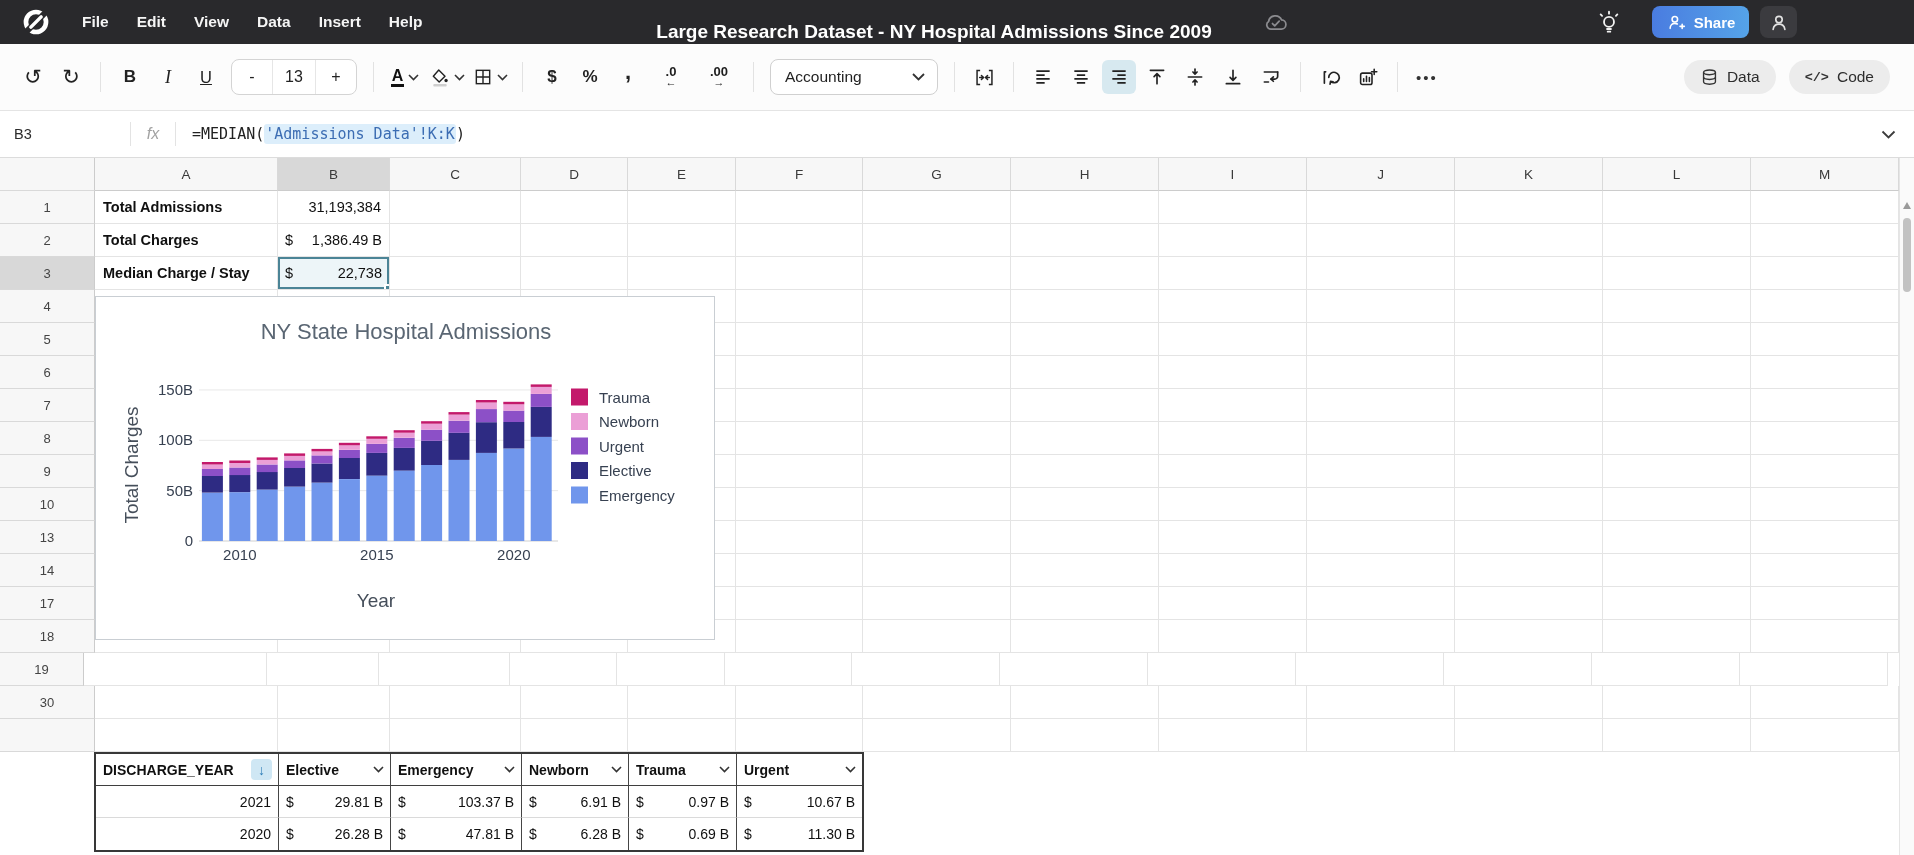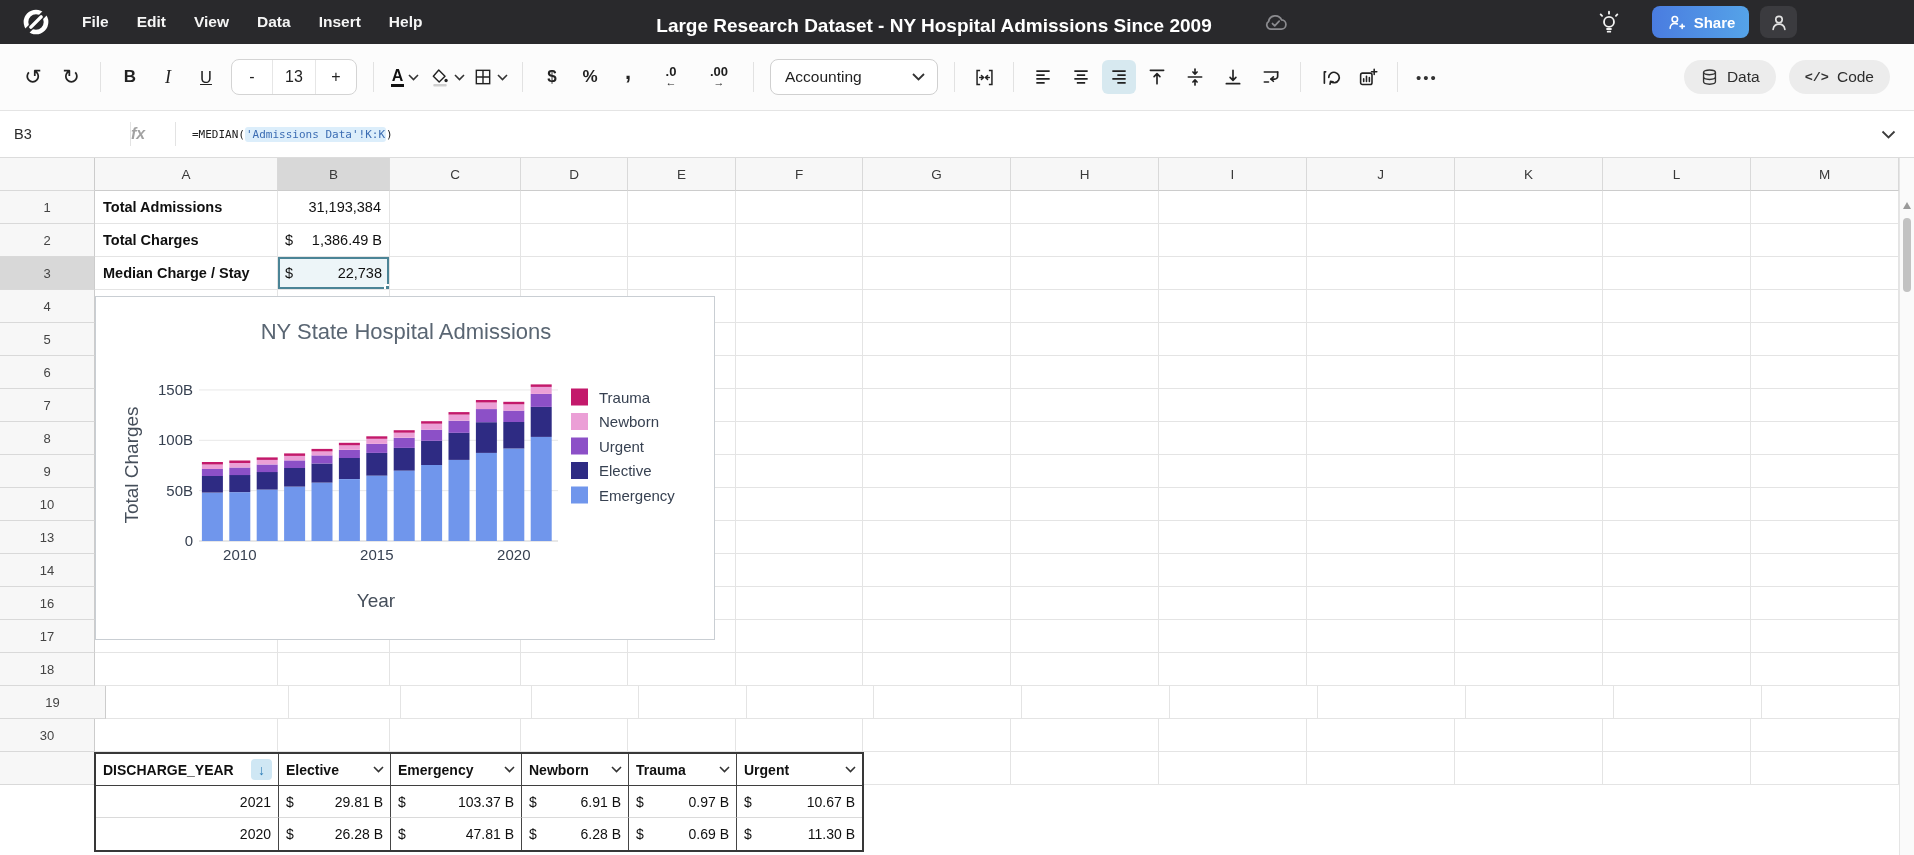"Large Research Dataset - NY" .doc-title { top: 4px -> 10px }
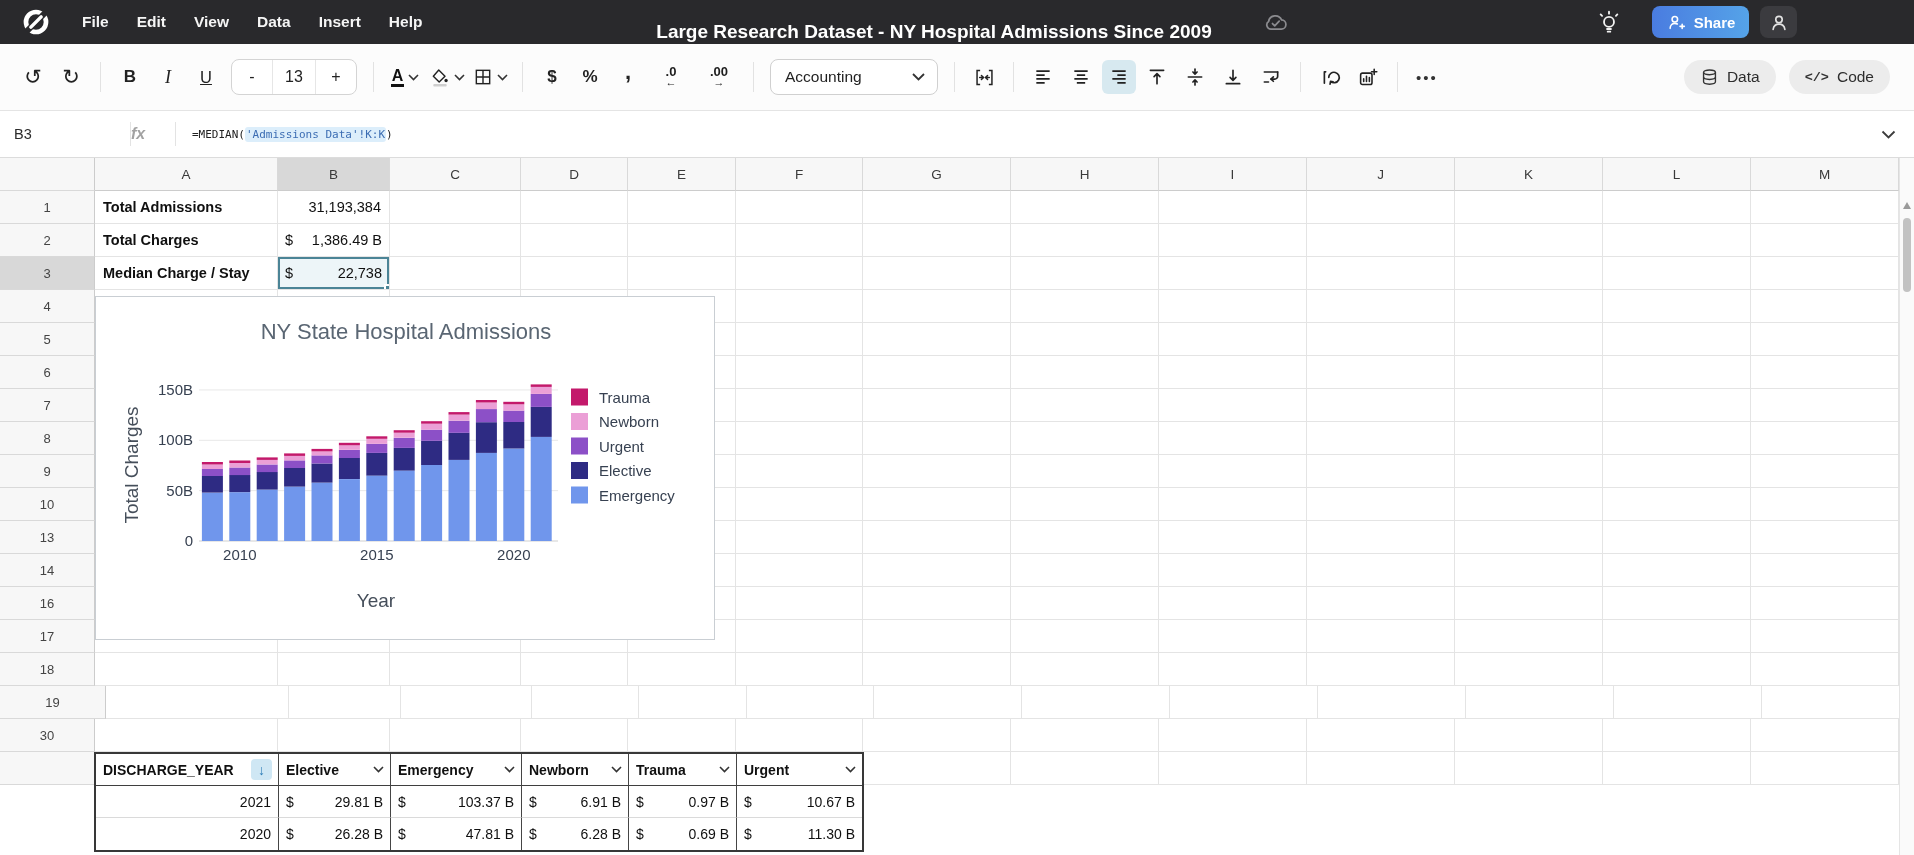"fx" .fx { font-weight: 700 -> 400; text-align: left -> center }
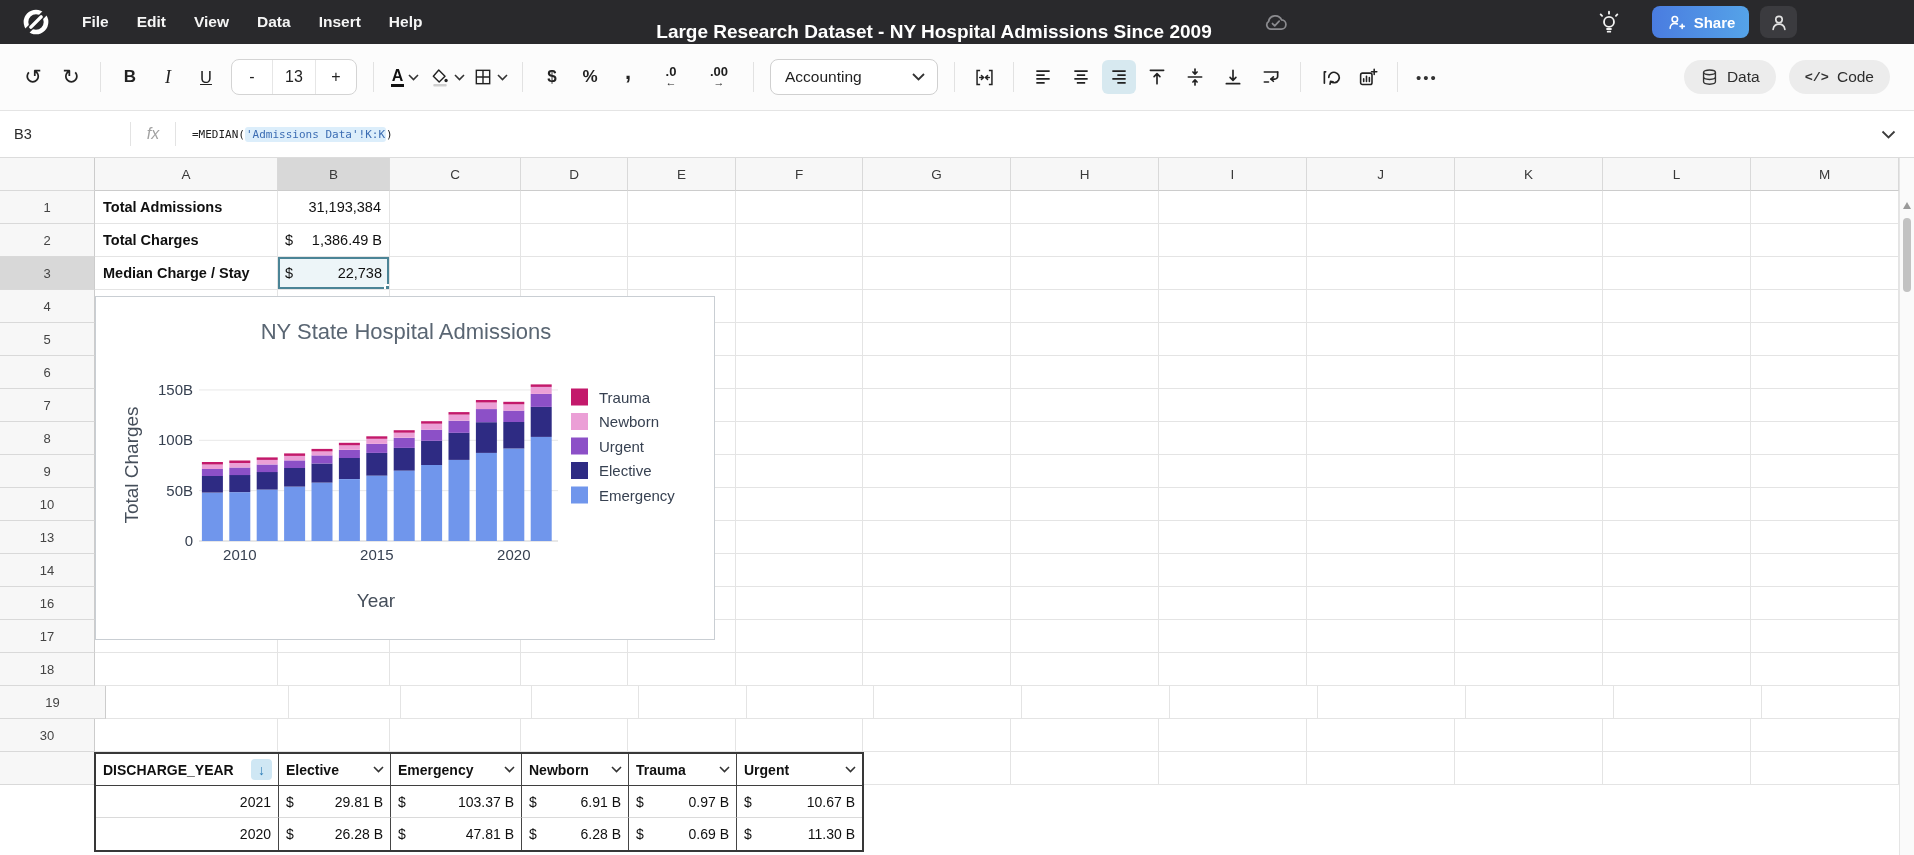"=MEDIAN('Admissions Data'!K:K)" .formula { font-size: 11px -> 15px }
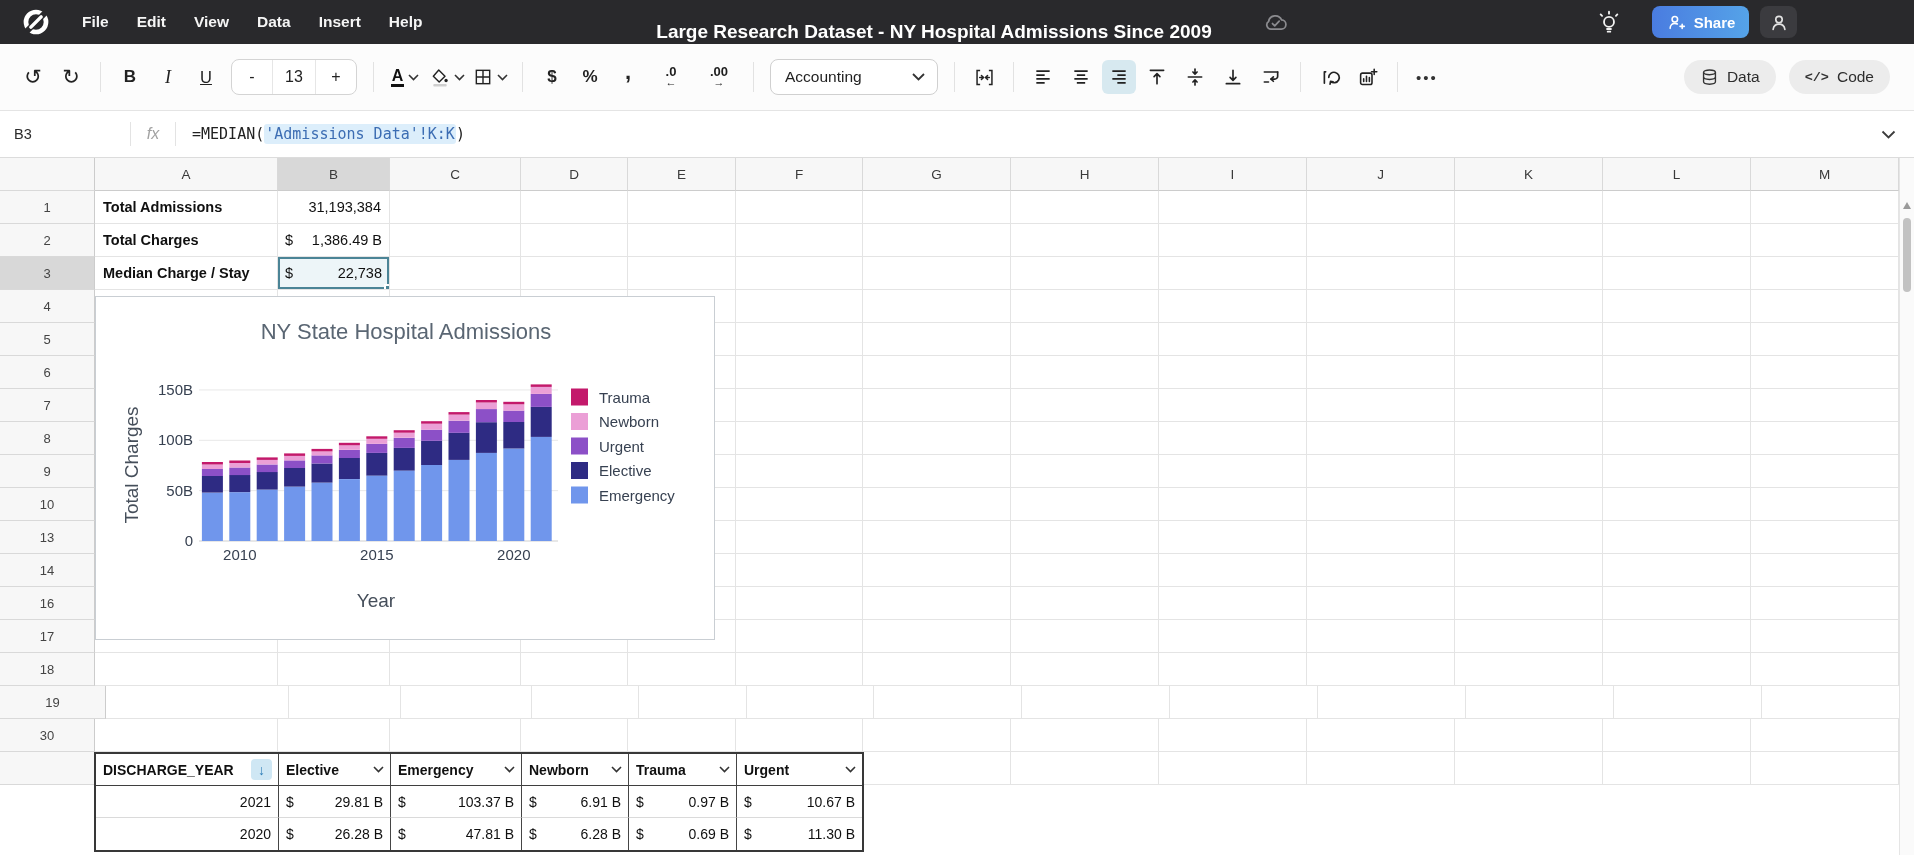"16" div.grid-row { html: <div> <div>16</div> <div></div> <div></div> <div></div> <div></div> <div></div> <div></div> <div></div> <div></div> <div></div> <div></div> <div></div> <div></div> <div></div> </div> -> none }
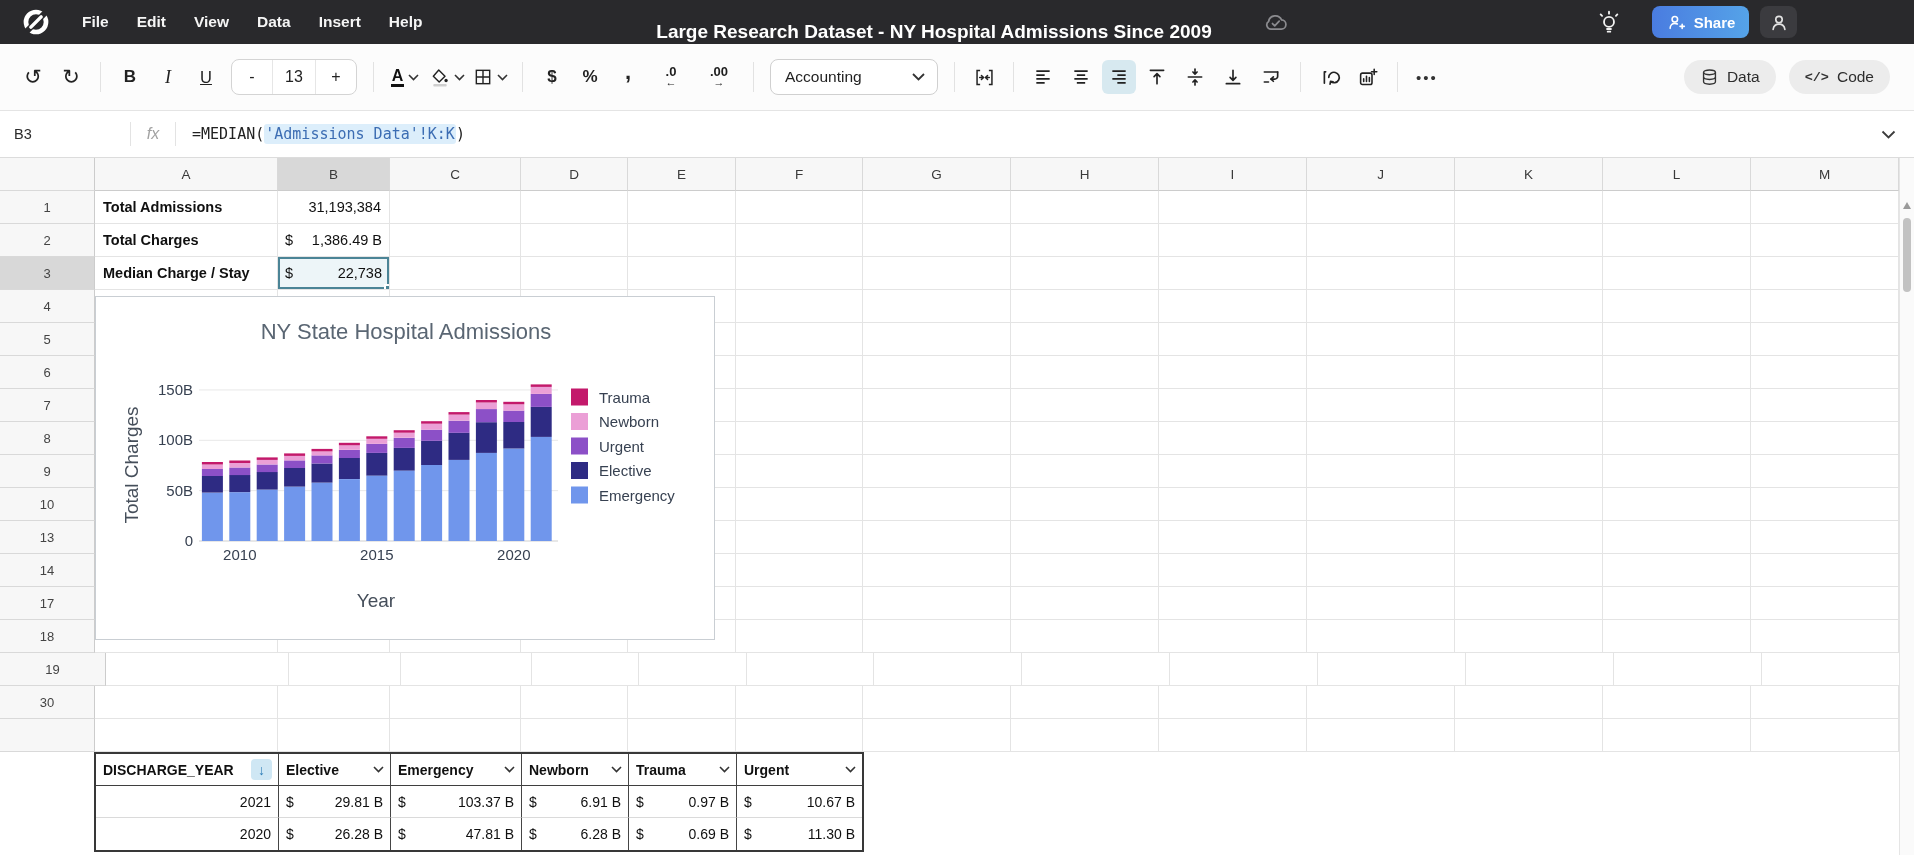"19" div.gcell { width: 106px -> 84px }
